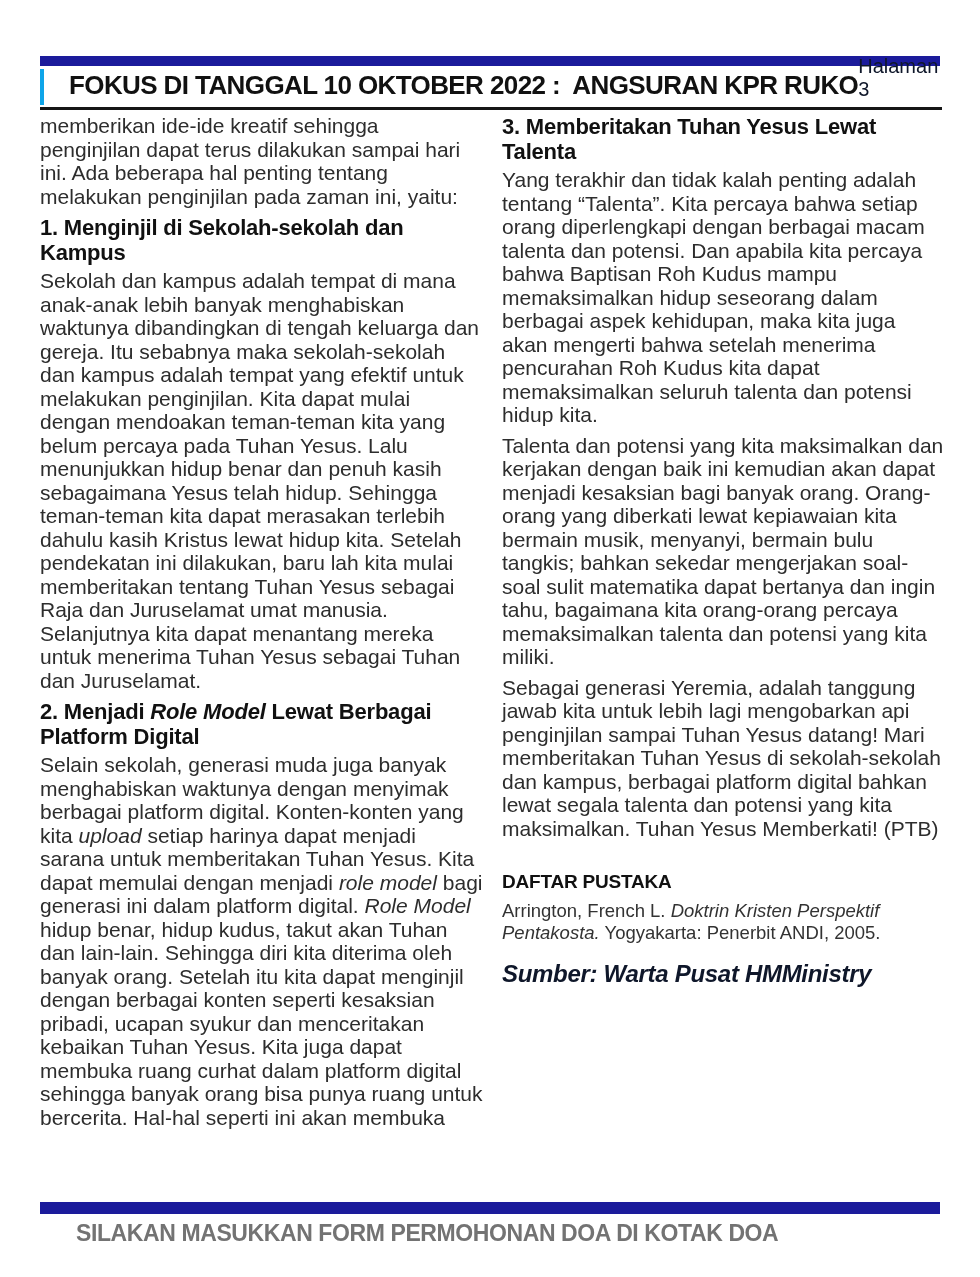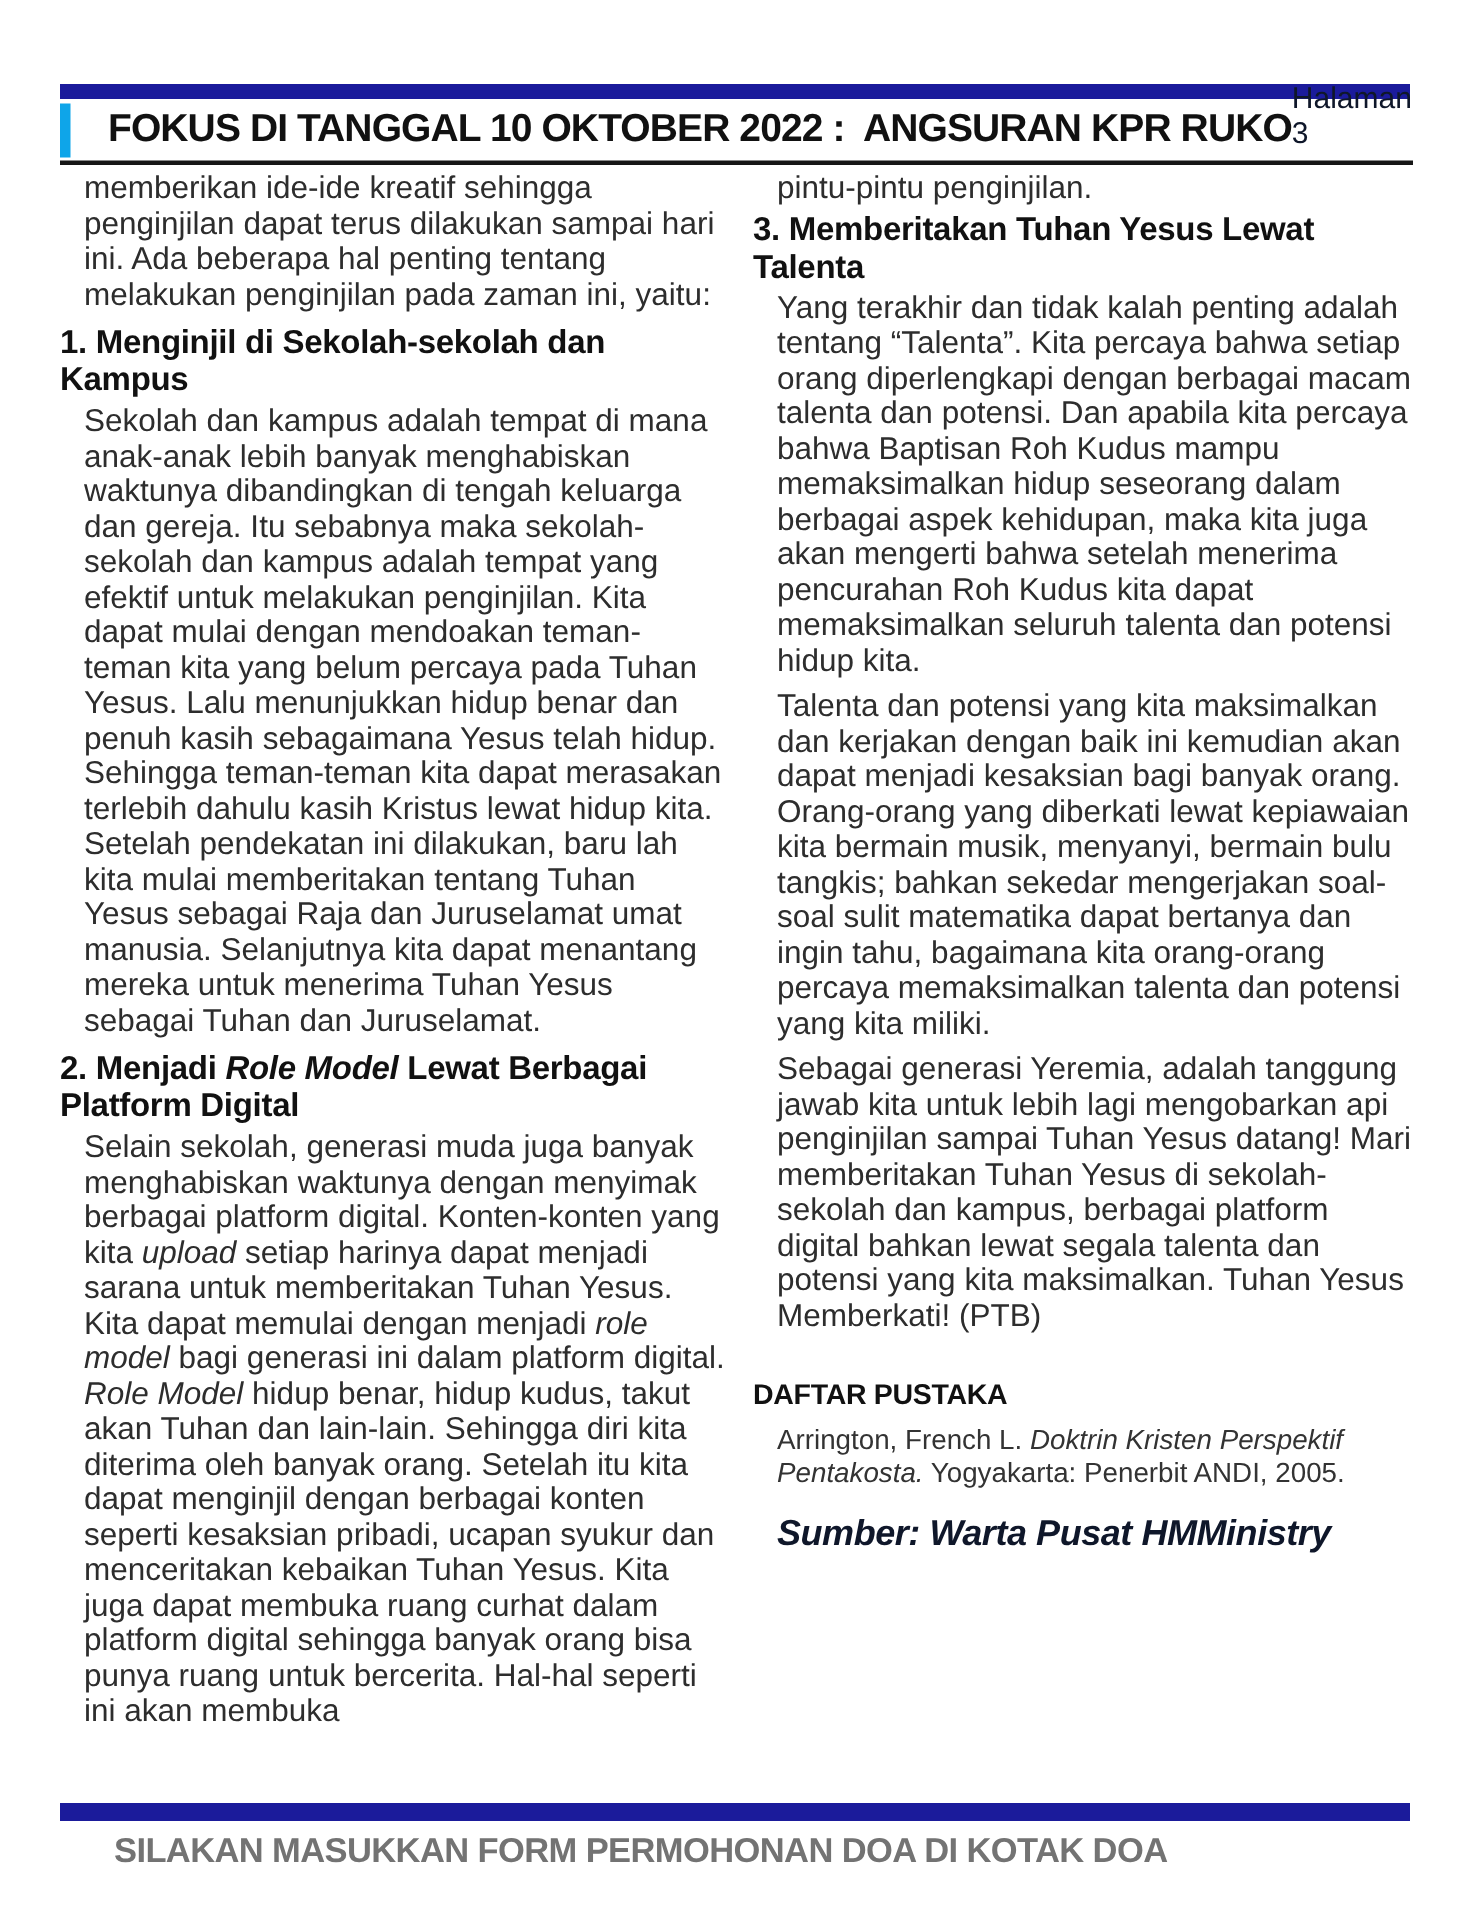"FOKUS DI TANGGAL 10 OKTOBER" .header-row { border-left: 7px solid #0ea5e9 -> 4px solid #0ea5e9 }
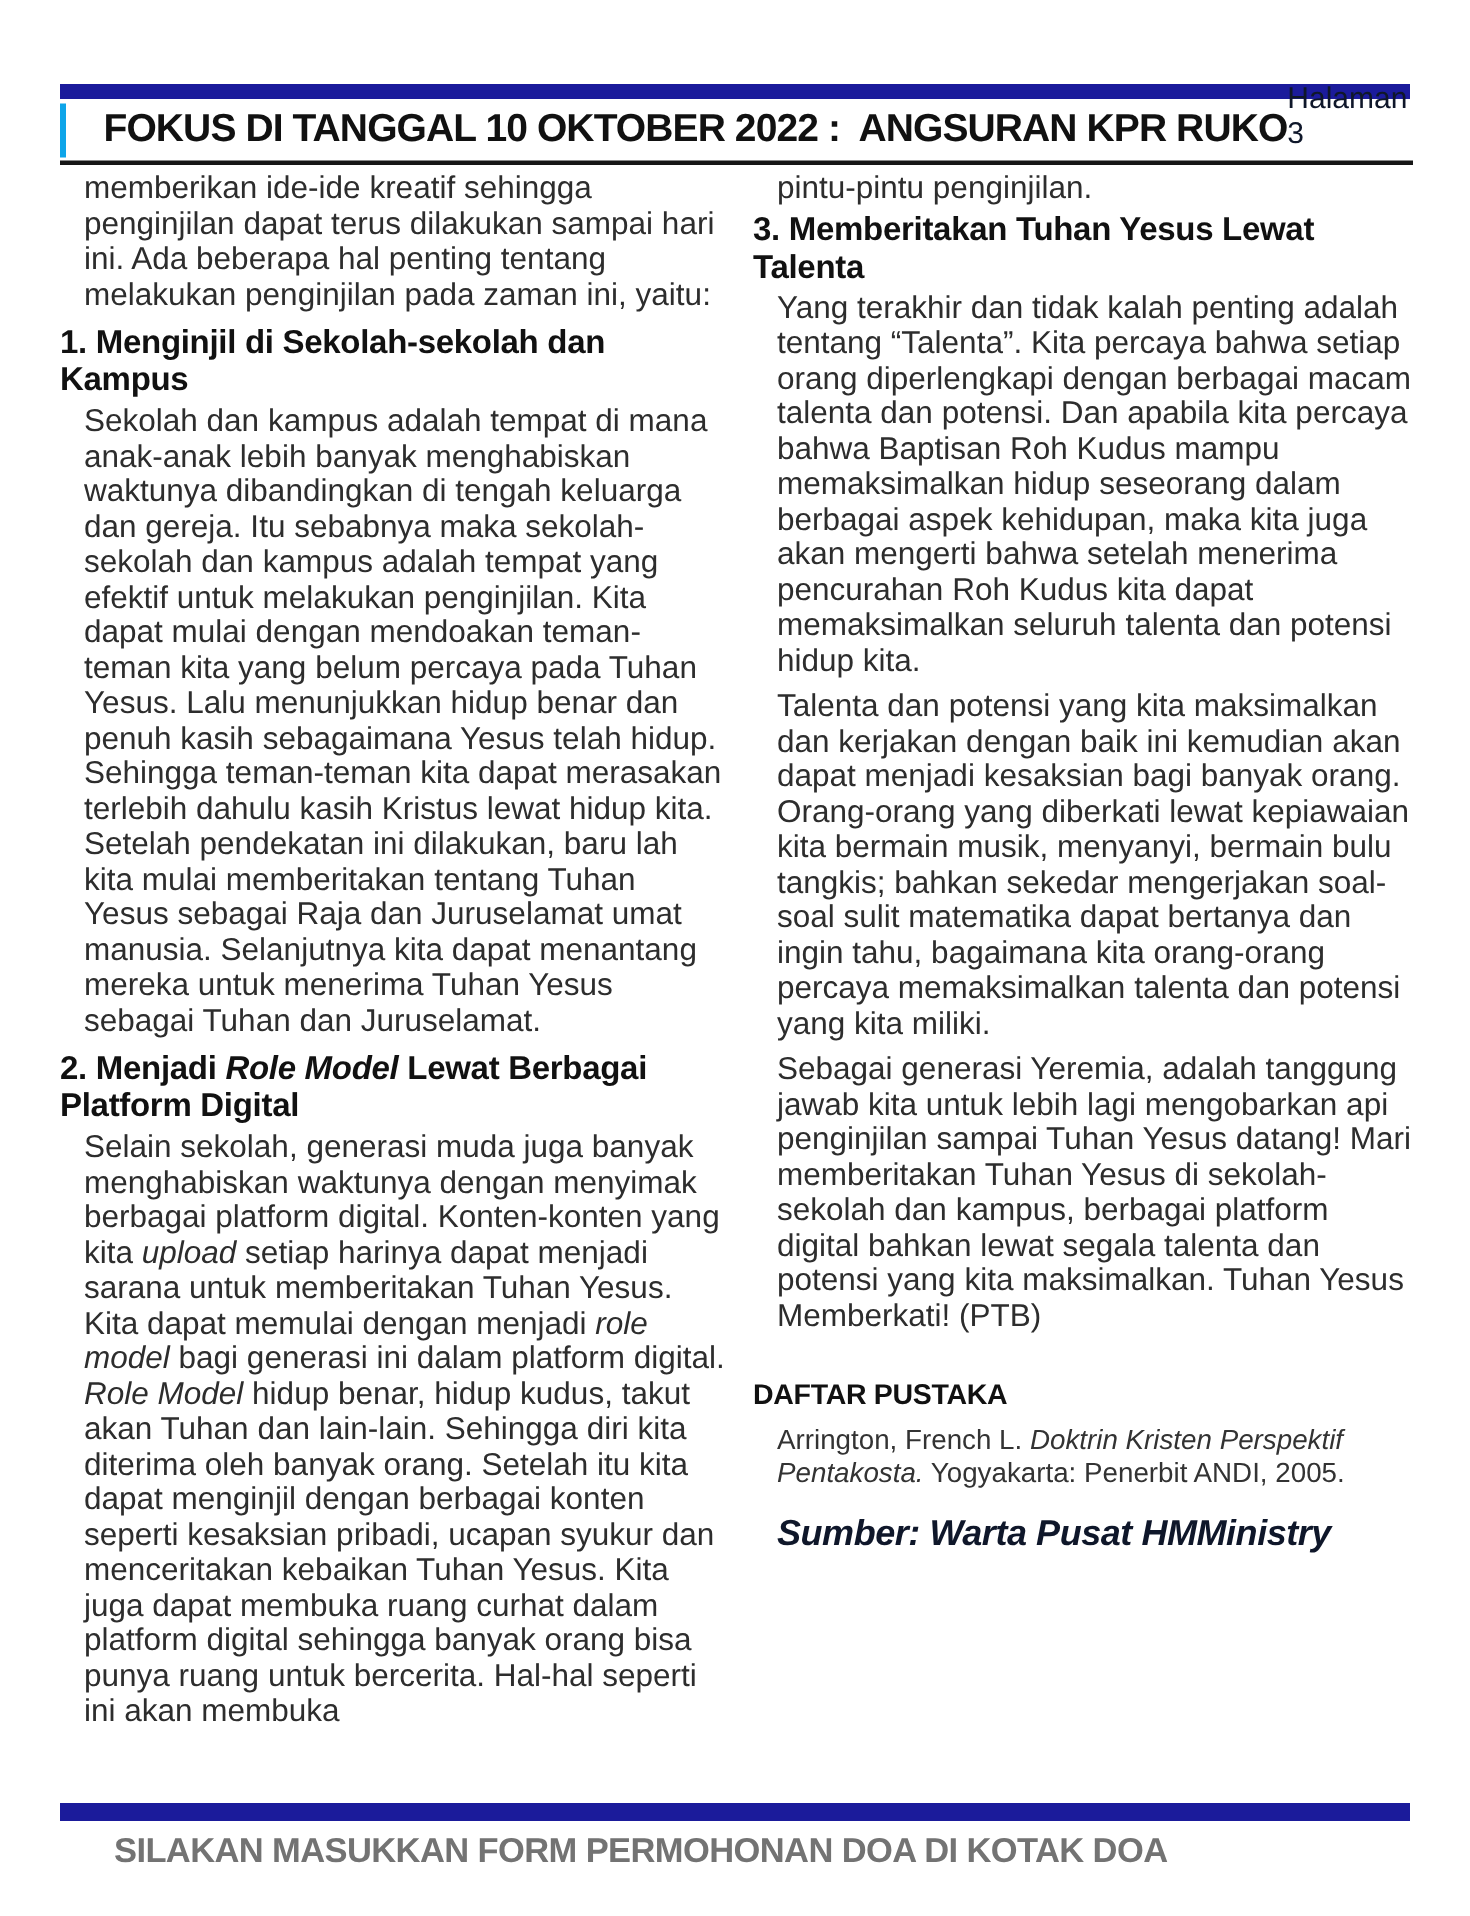"memberikan ide-ide kreatif sehingga" .col p { margin: 0 0 7px 16px -> 0 0 7px 0 }
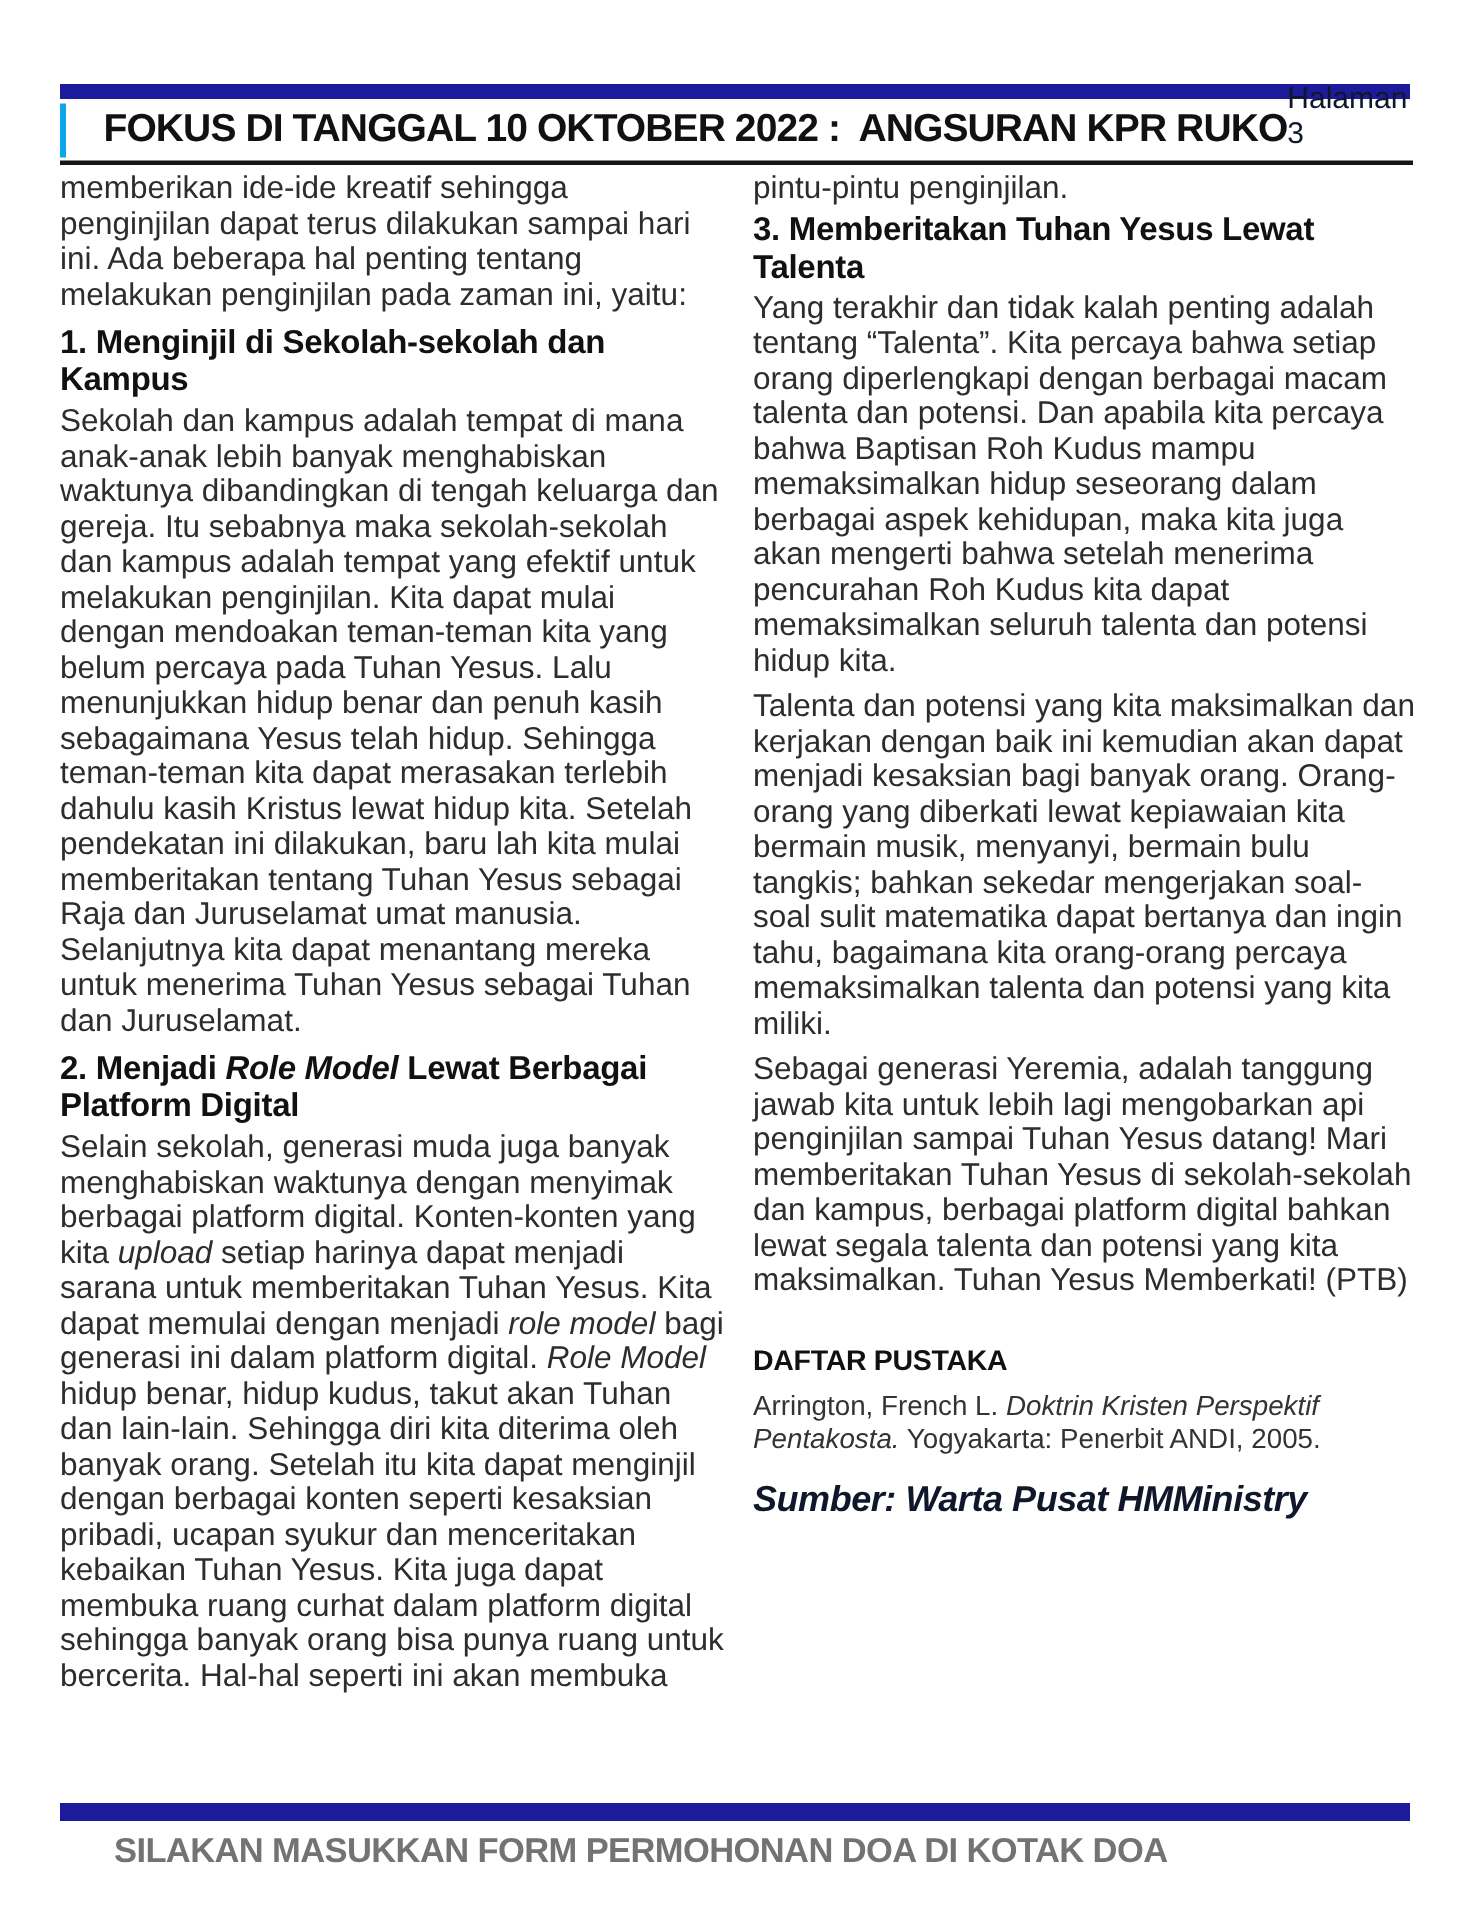"pintu-pintu penginjilan." p { html: <p>pintu-pintu penginjilan.</p> -> none }
